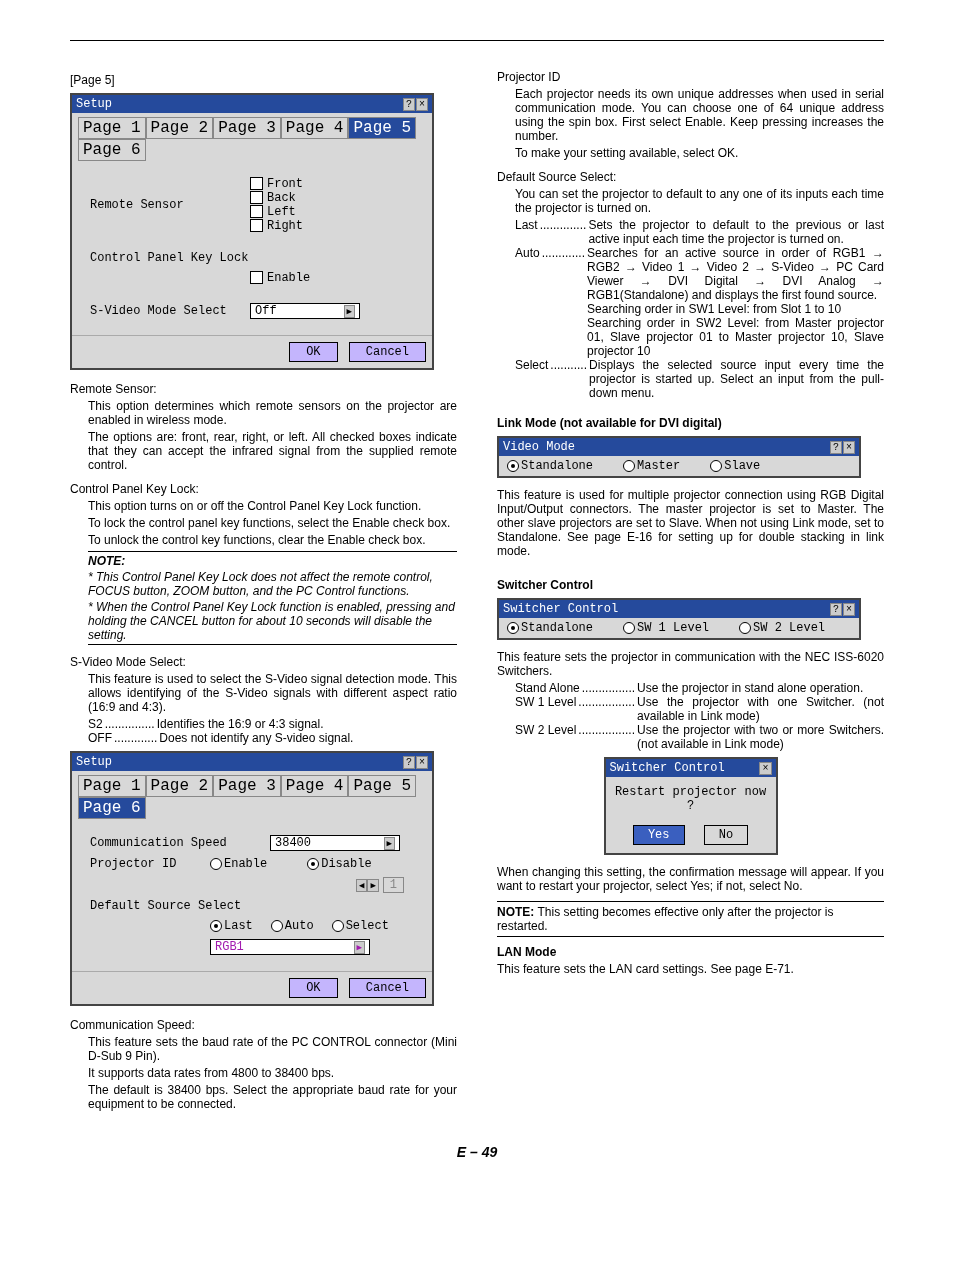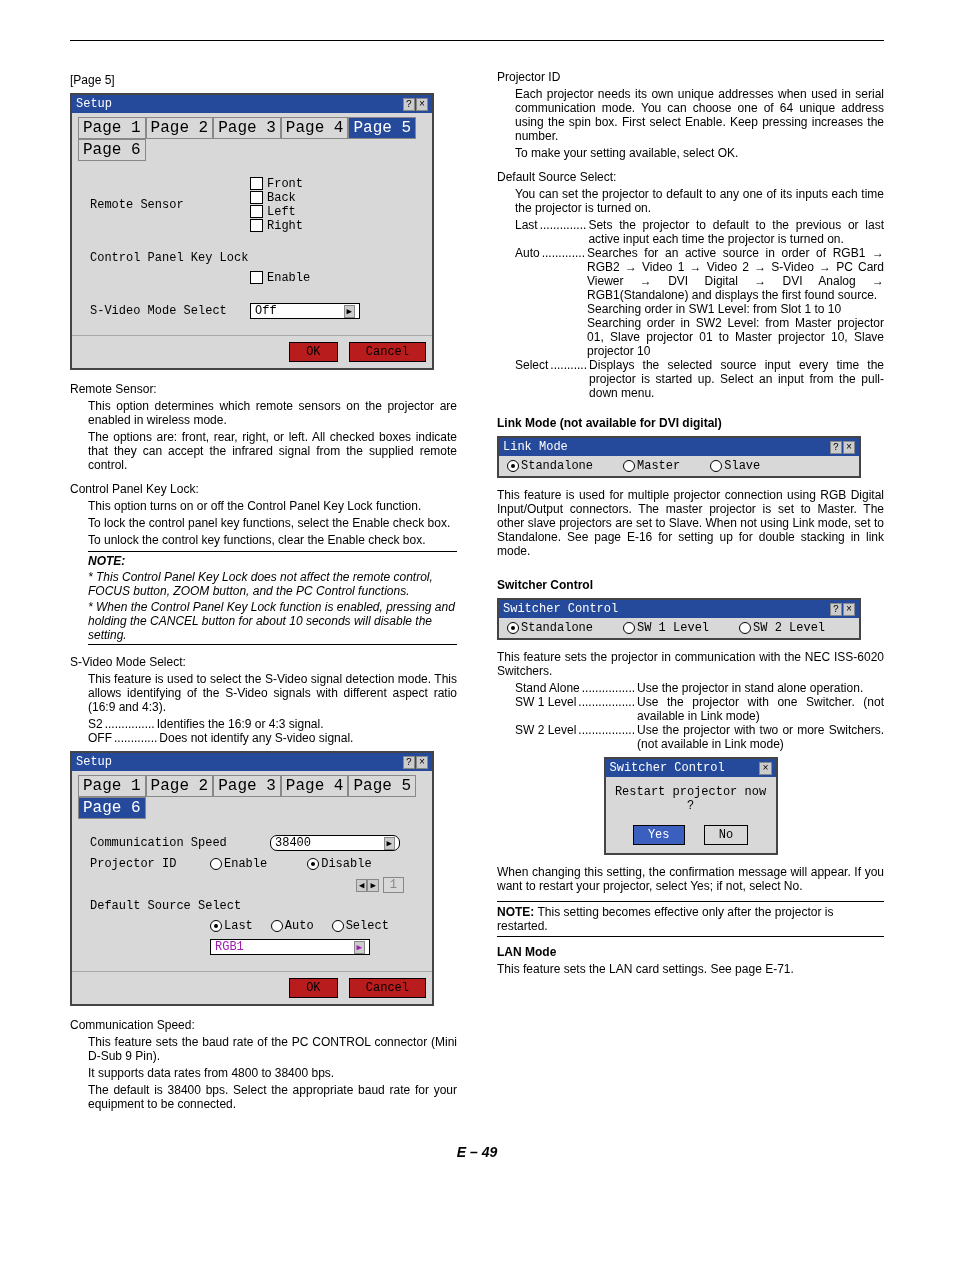"OK" .btn { background: #b91c1c -> #c4b5fd }
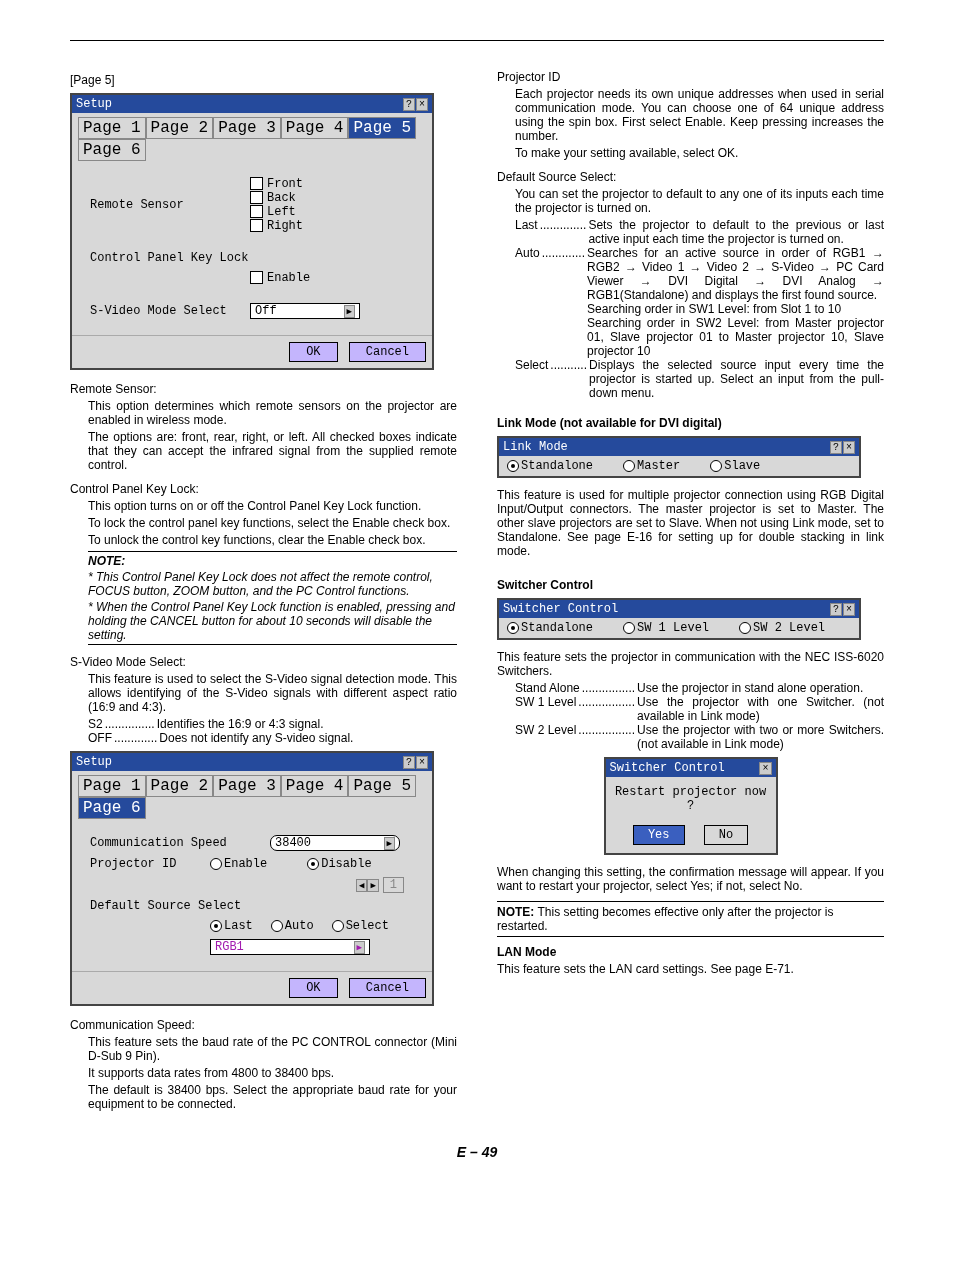"Link Mode" span { text: Link -> Video }
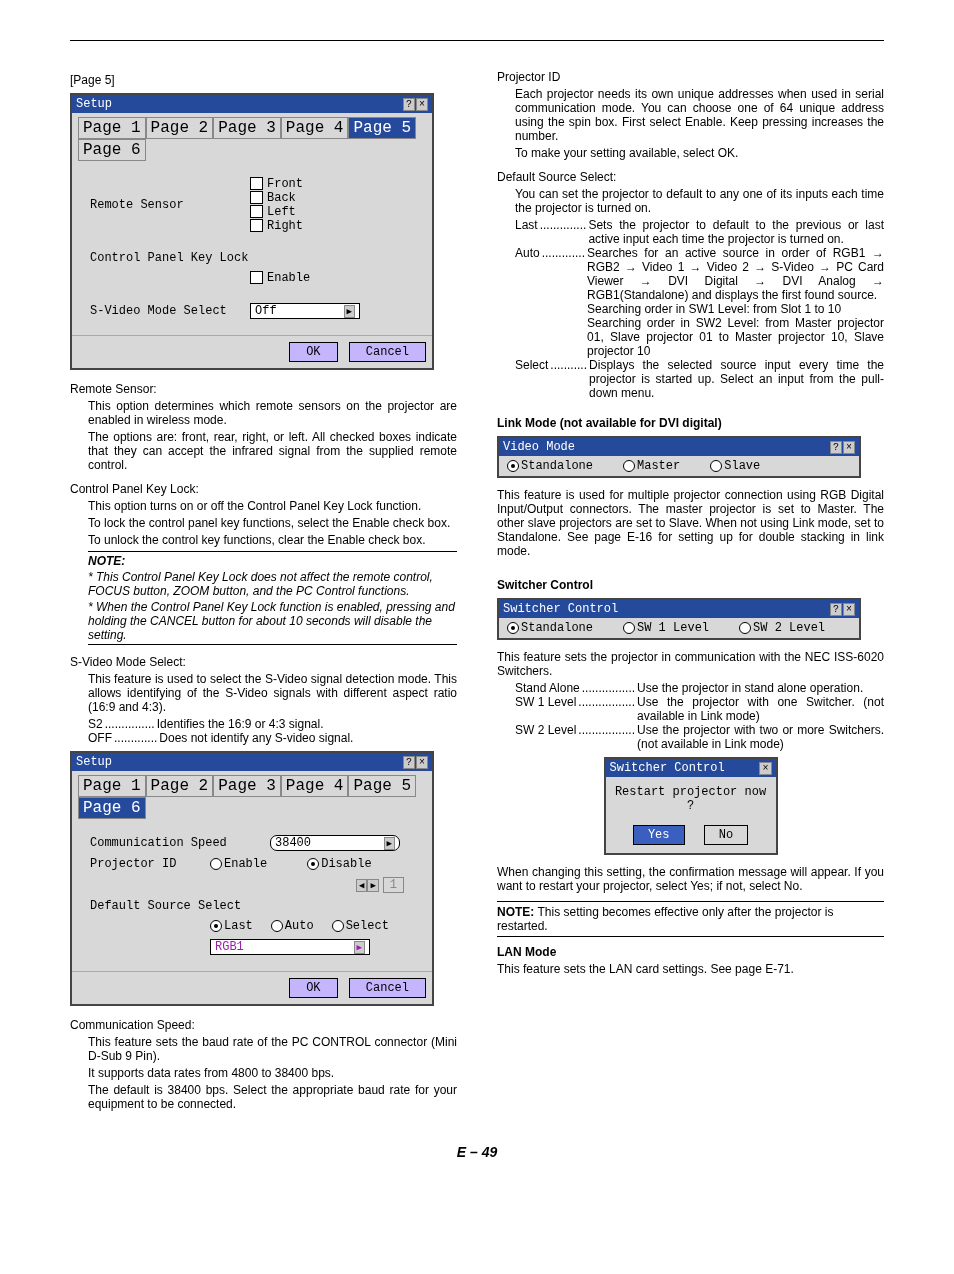"38400" span.dropdown { border-radius: 7px -> none }
